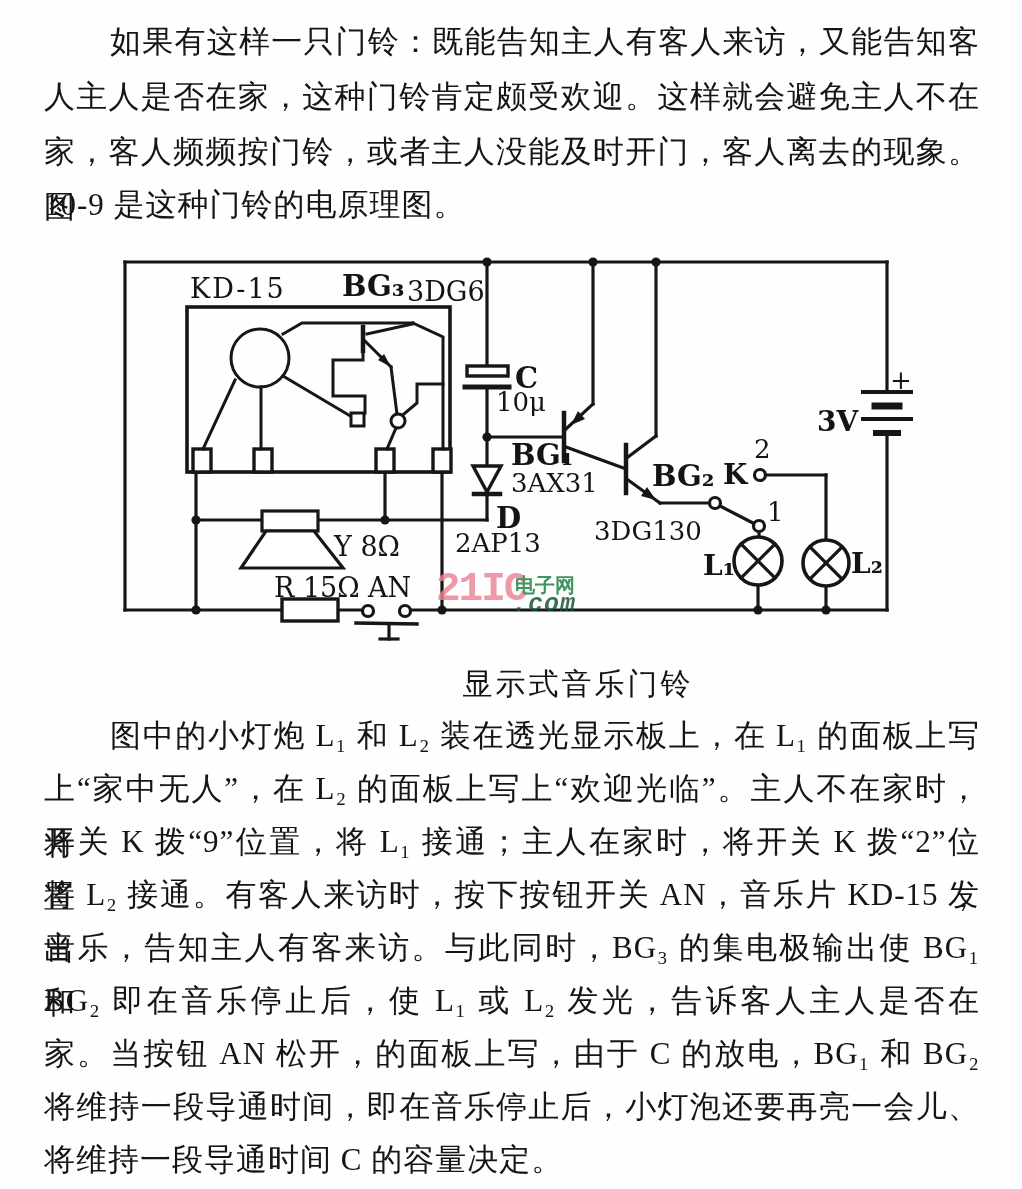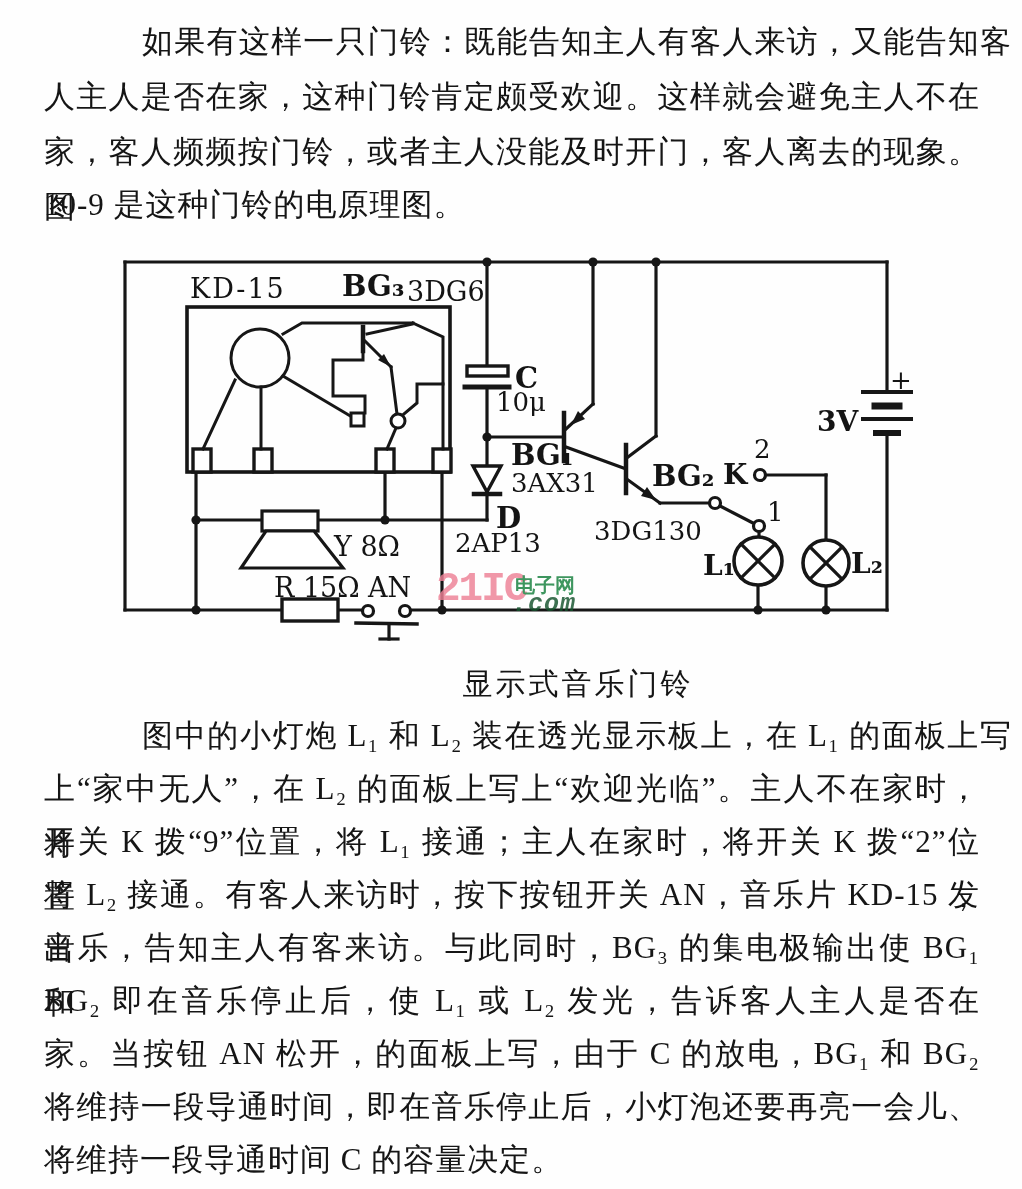"如果有这样一只门铃：既能告知主人有客人来访，又能告知客" .tline.indent { margin-left: 32px -> none }
